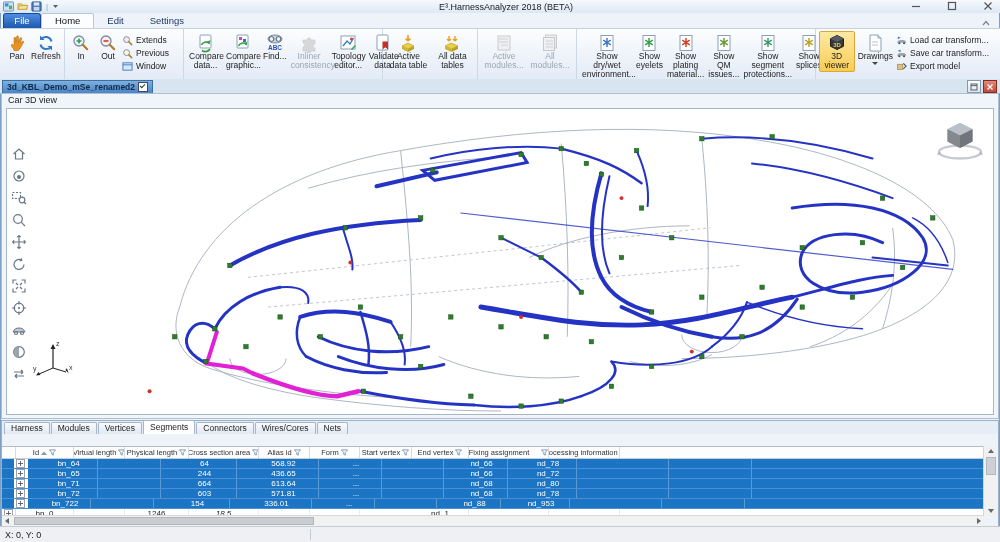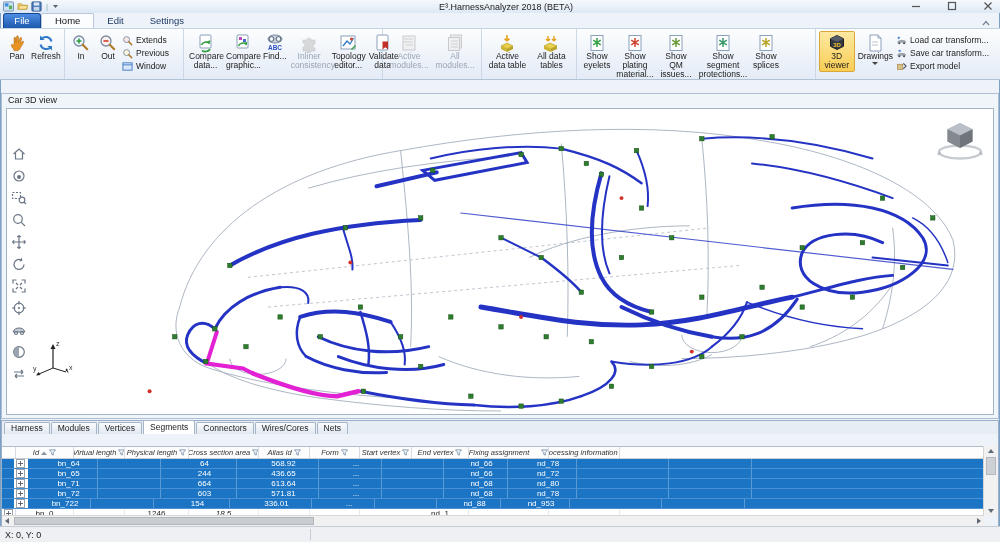"Active modules..." div.rgroup { order: before "Active data table" -> after "Active data table" }
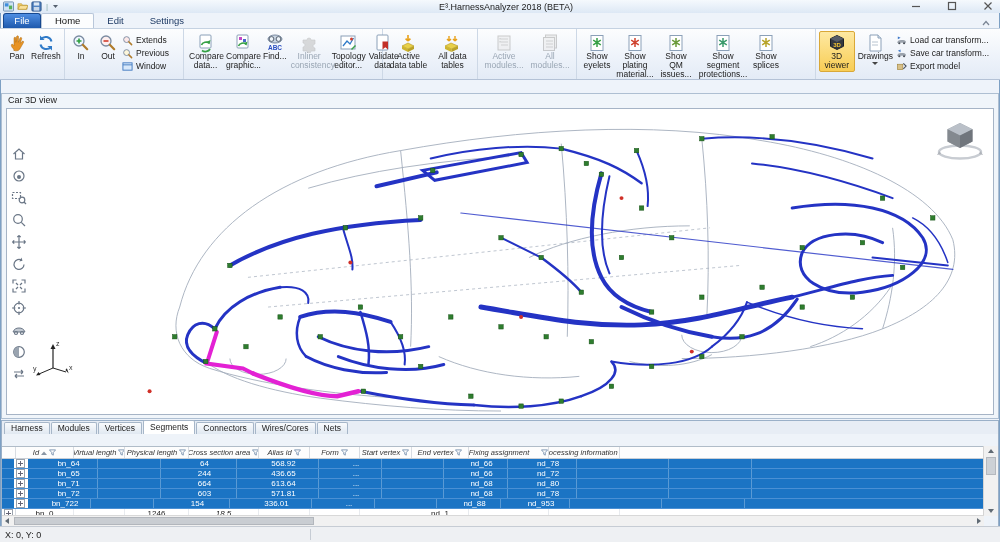"Show dry/wet environment..." div.rbtn { html: none -> <div> <span> <svg> <rect></rect> <path></path> </svg> </span> <span>Show dry/wet environment...</span> </div> }
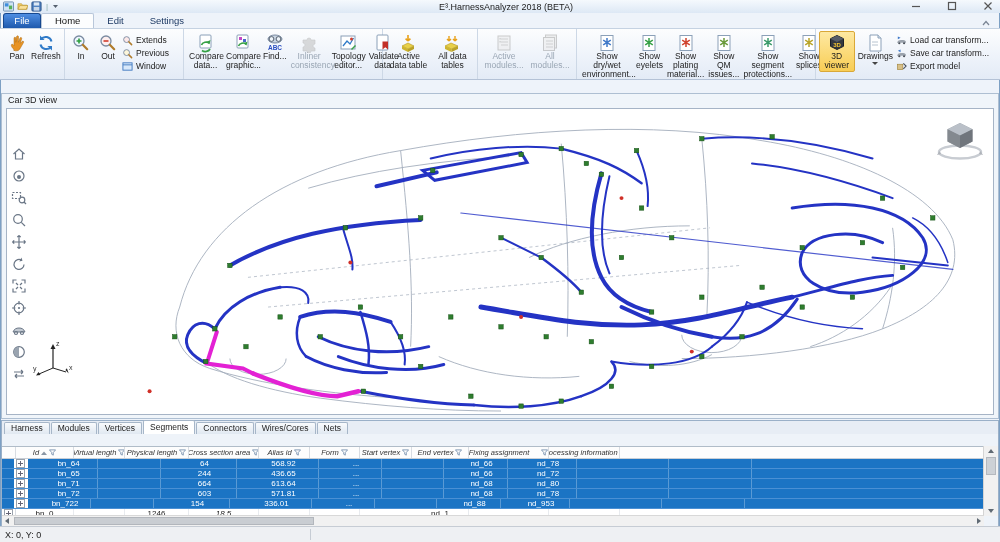"3d_KBL_Demo_mSe_renamed2" div.docbar { html: none -> <div> <div> <span>3d_KBL_Demo_mSe_renamed2</span> <span></span> </div> <div> <div> <svg> <rect></rect> <path></path> </svg> </div> <div> <svg> <path></path> </svg> </div> </div> </div> }
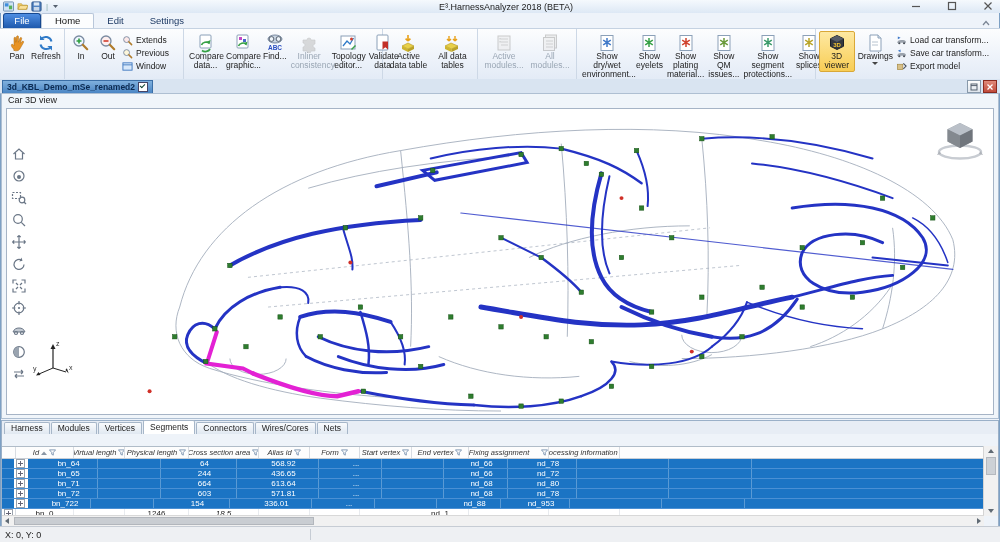"Id" .ghc { font-style: italic -> none }
